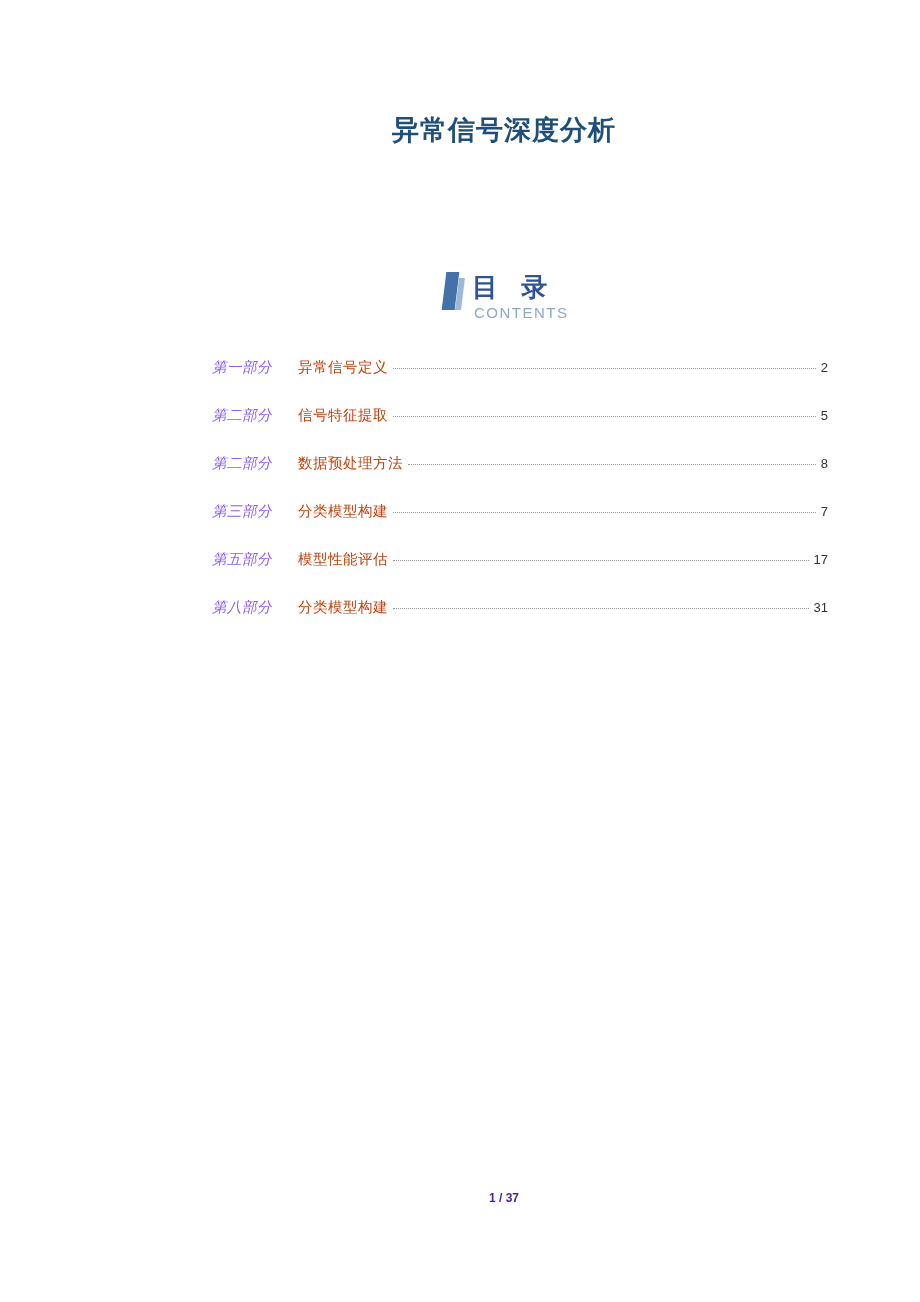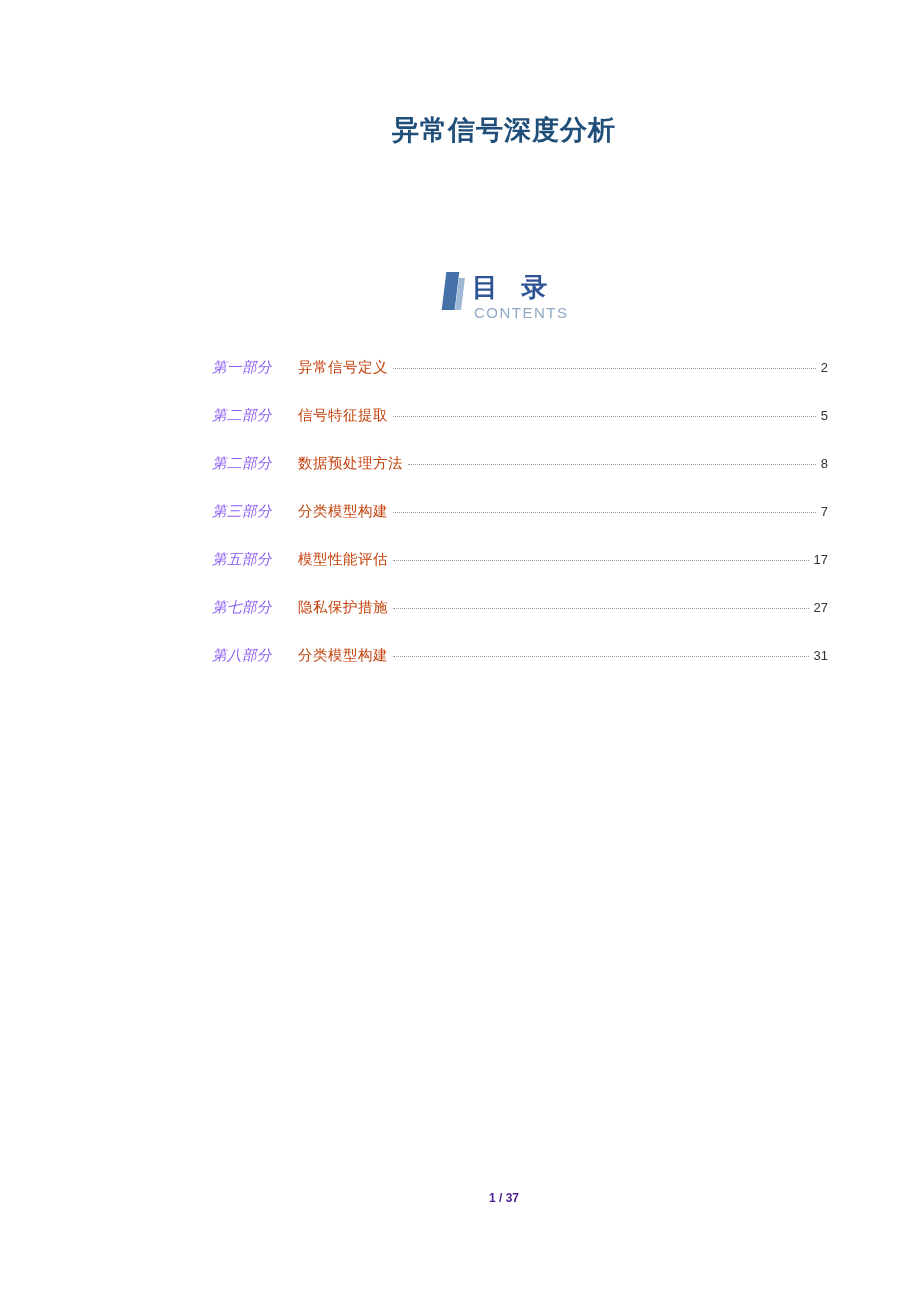"第七部分" div.toc-row { html: <div> <span>第七部分</span> <span>隐私保护措施</span> <span></span> <span>27</span> </div> -> none }
